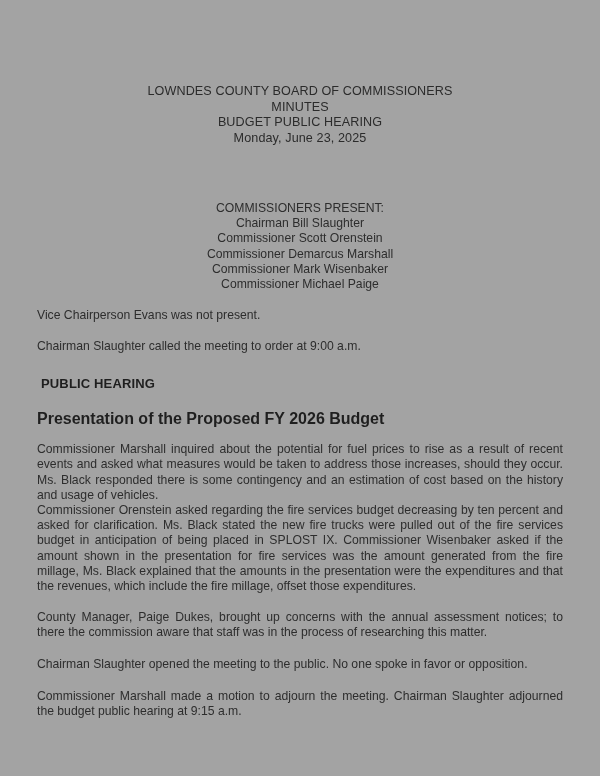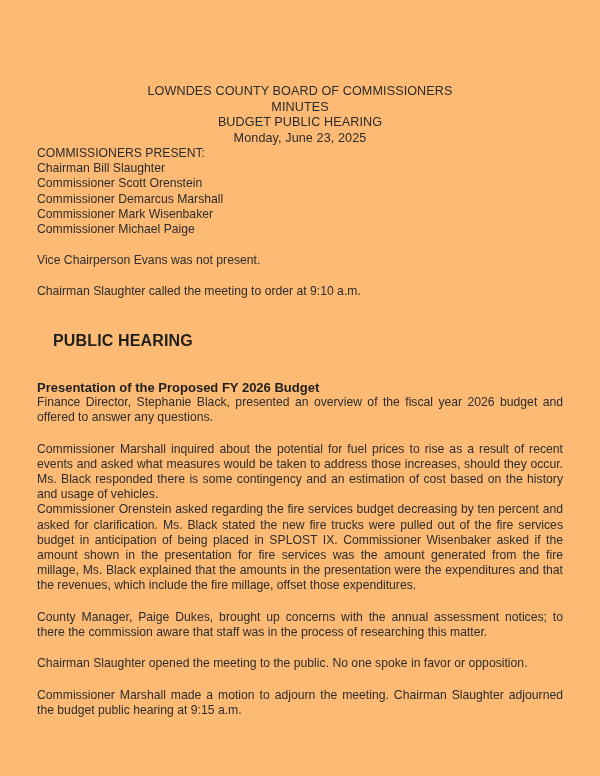"LOWNDES COUNTY BOARD OF COMMISSIONERS" .page { background: #fdba74 -> #a3a3a3 }
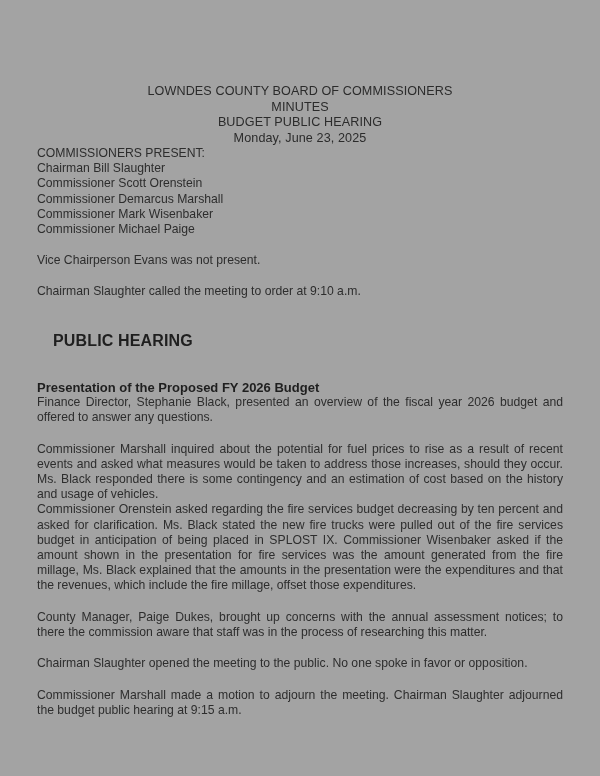"COMMISSIONERS PRESENT:" .roster { margin-top: none -> 55px; text-align: none -> center }
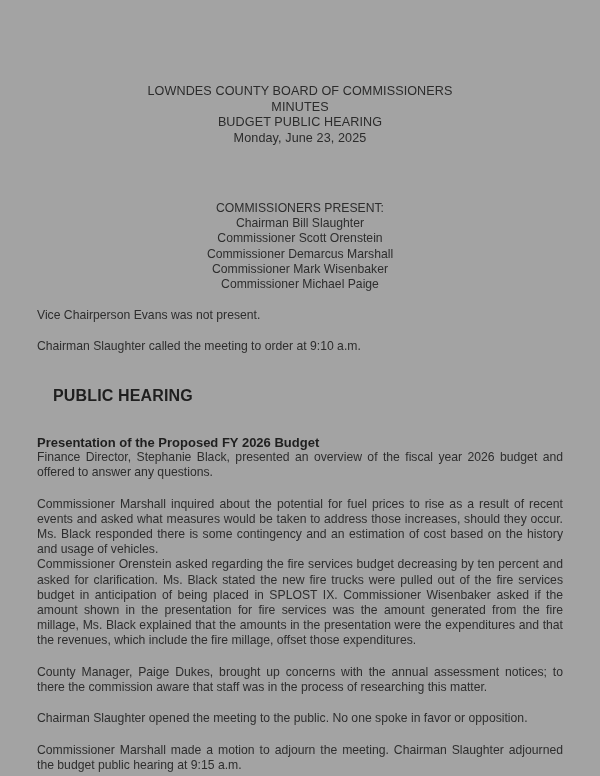"Chairman Slaughter called the meeting" p.para { text: 9:10 -> 9:00 }
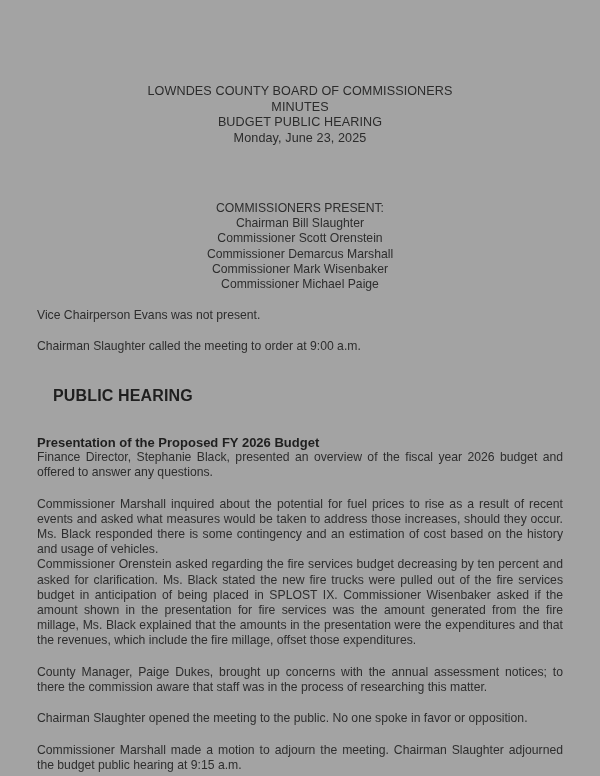"PUBLIC HEARING" .section-heading { font-size: 16px -> 13px; margin: 16px -> 4px }
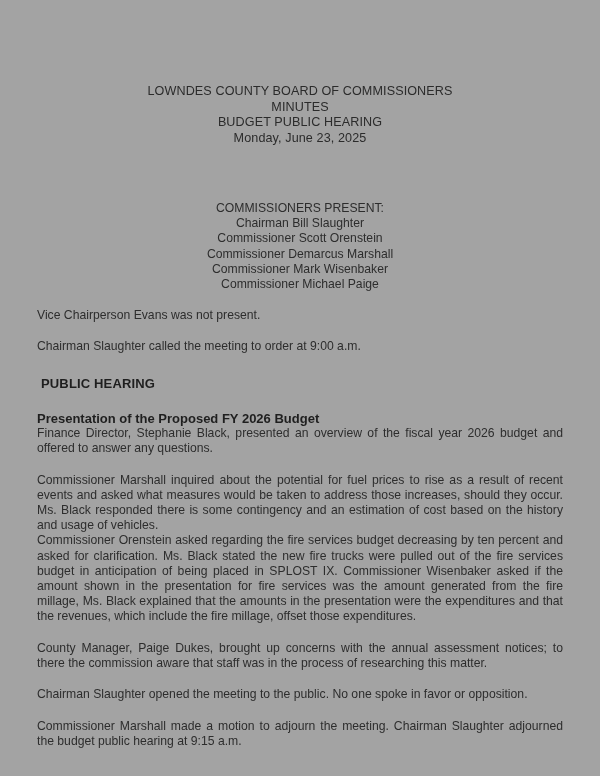"Presentation of the Proposed FY" .sub-heading { font-size: 13px -> 16px }
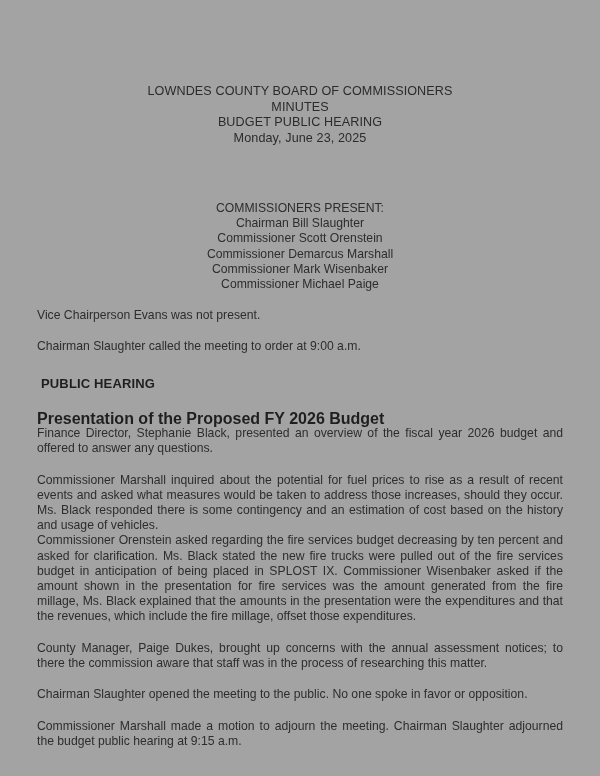"Finance Director, Stephanie Black," p.para { html: <p>Finance Director, Stephanie Black, presented an overview of the fiscal year 2026 budget and offered to answer any questions.</p> -> none }
